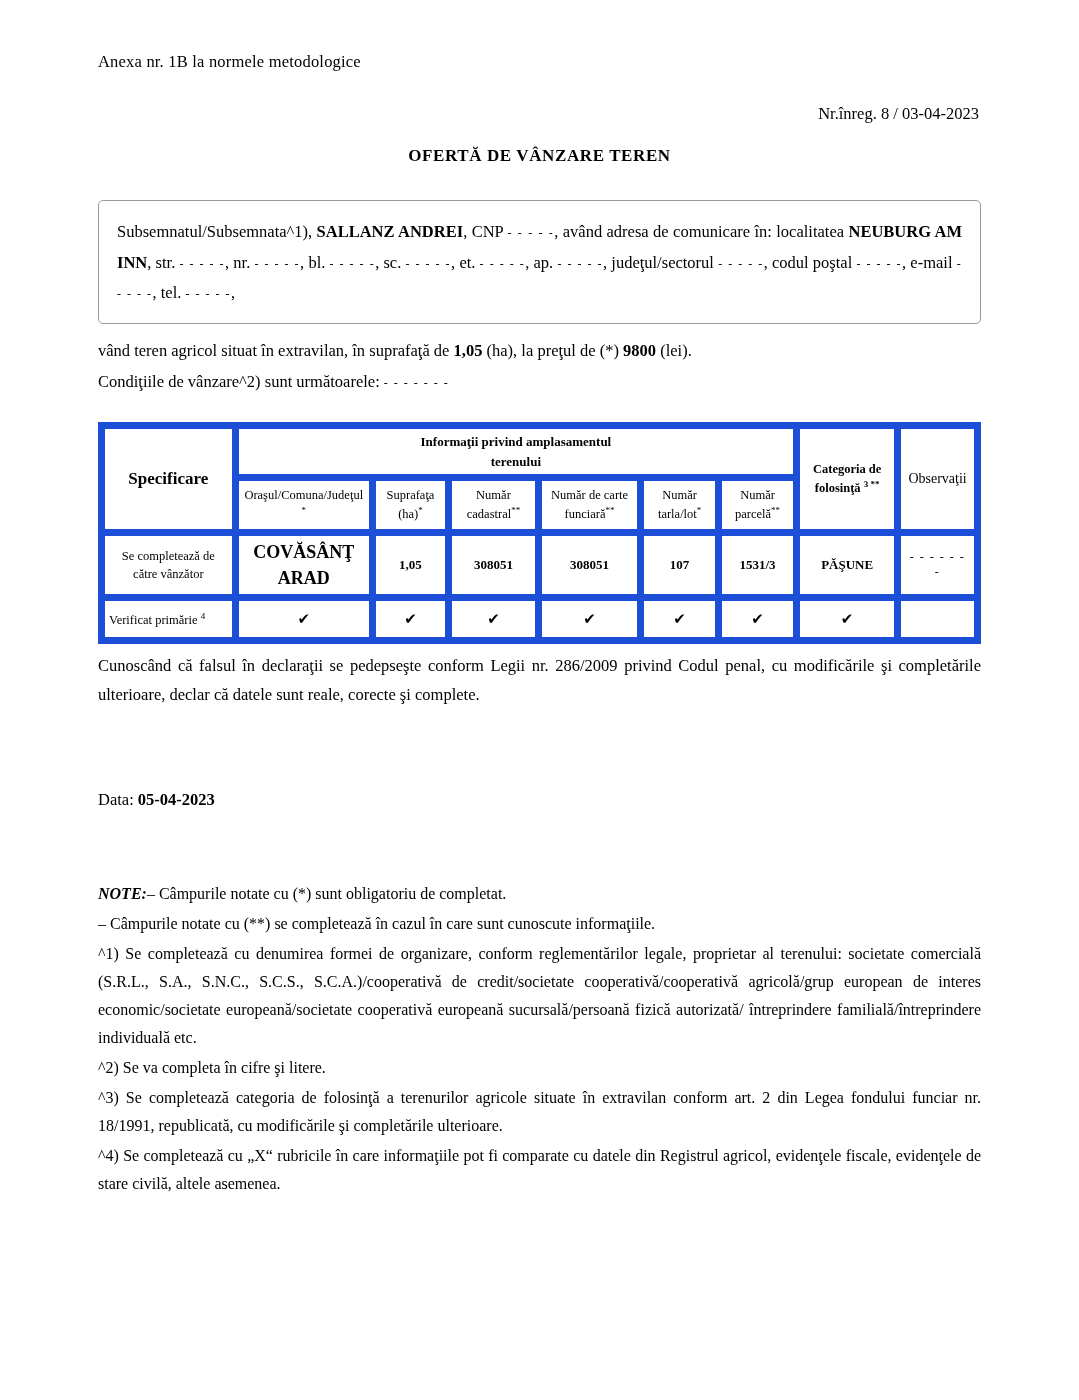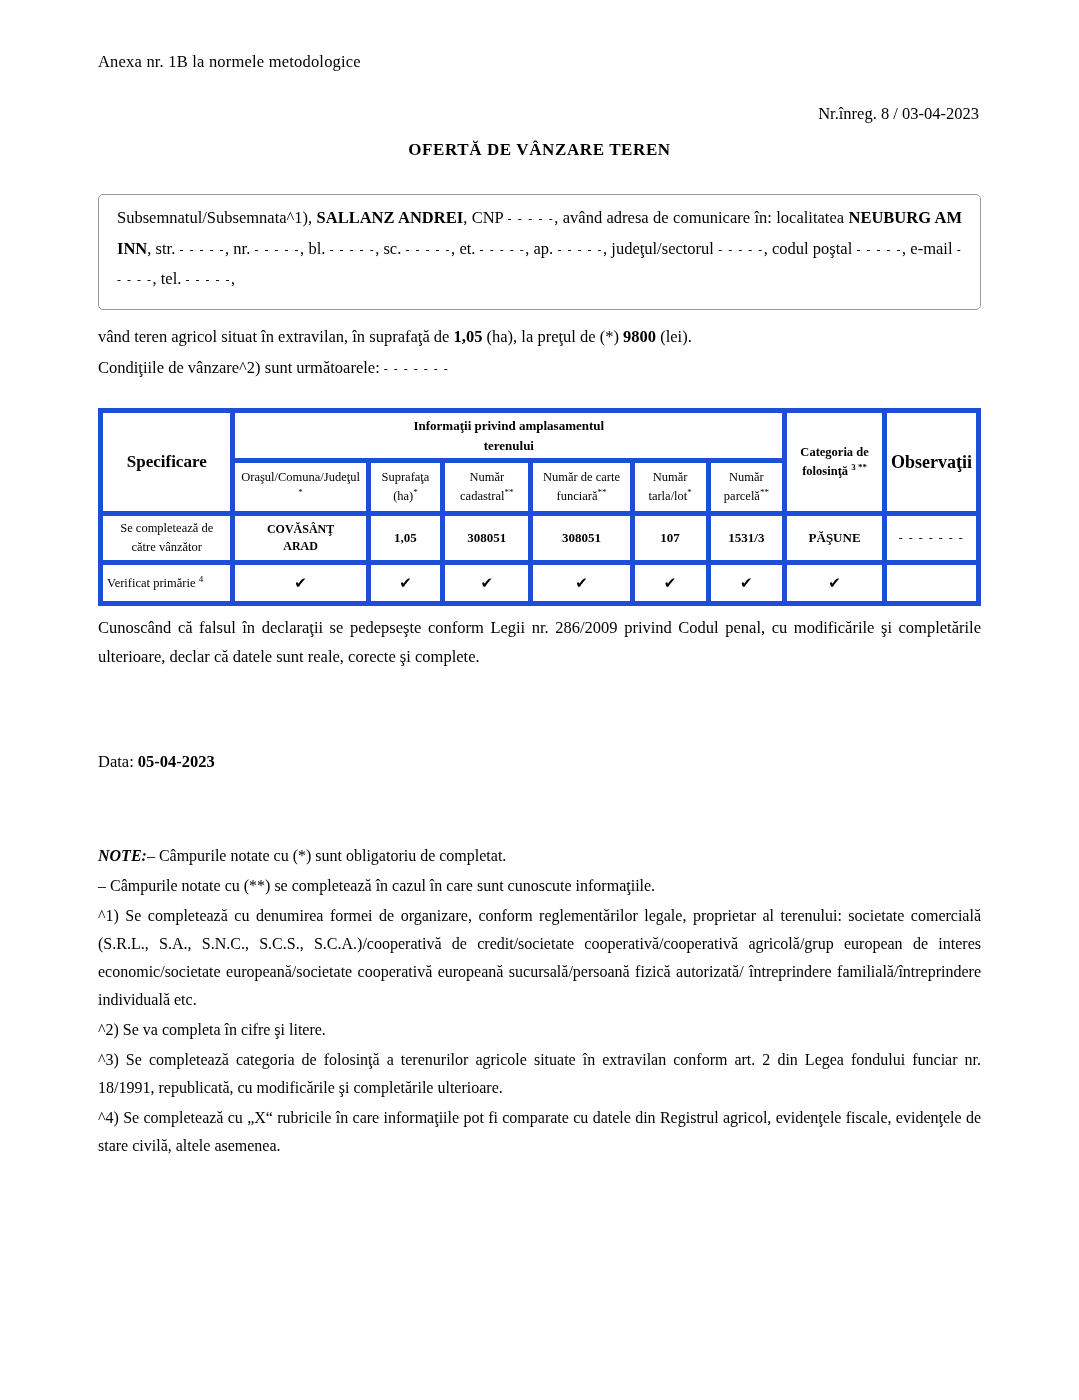"OFERTĂ DE VÂNZARE TEREN" .doc-title { margin-top: 16px -> 22px }
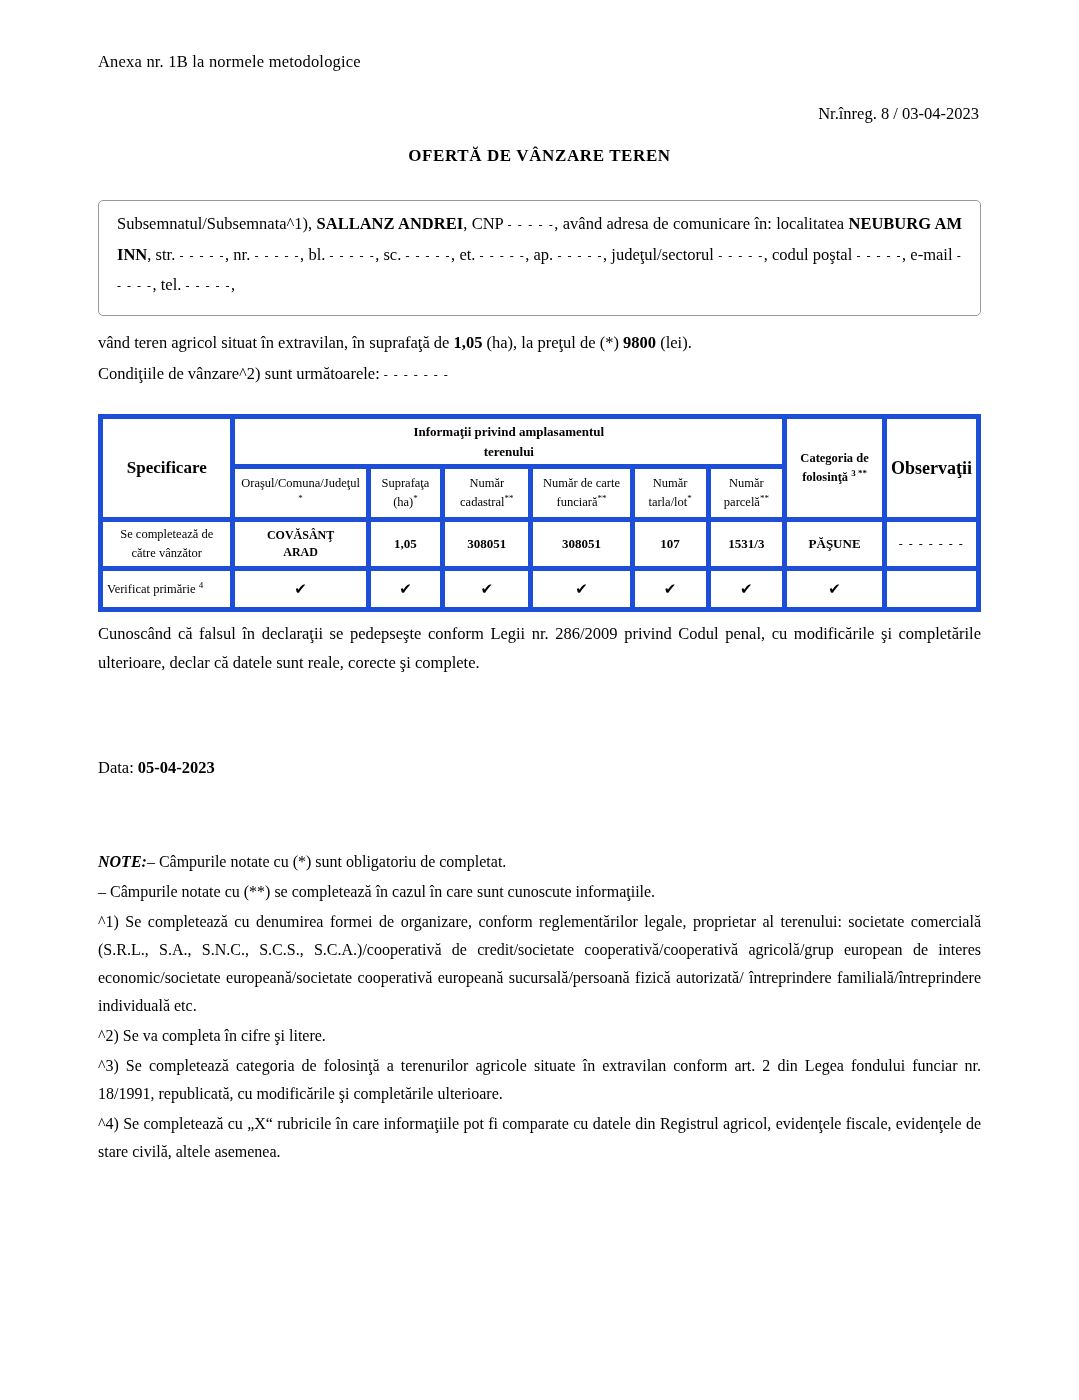"Subsemnatul/Subsemnata^1), SALLANZ" .declarant-box { padding: 8px 18px 14px 18px -> 16px 18px 14px 18px }
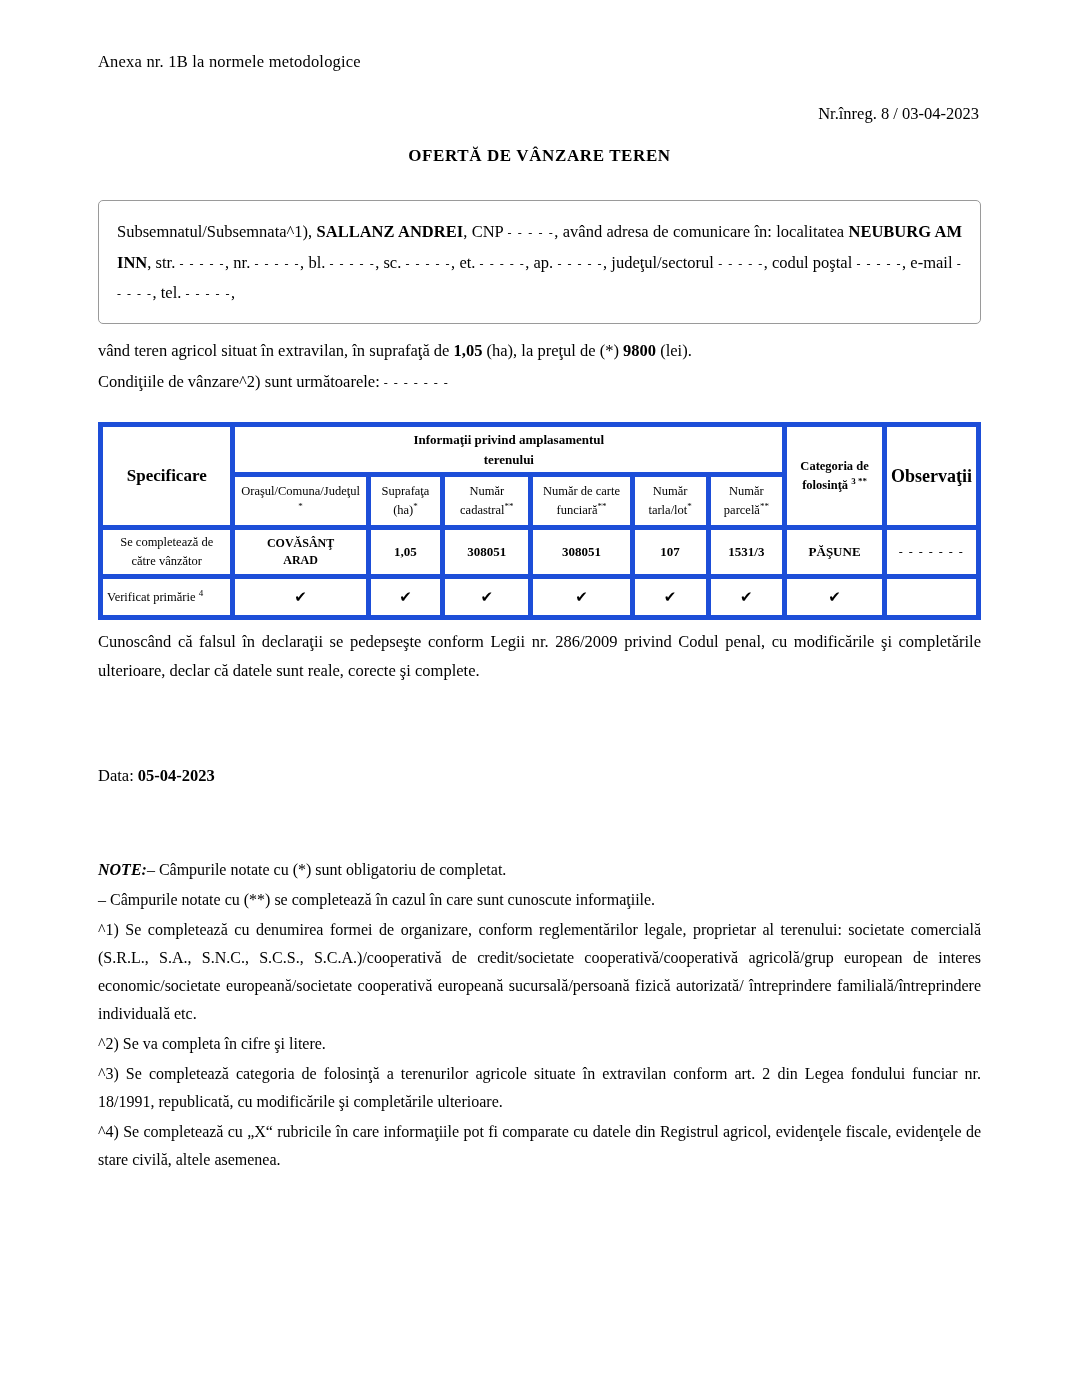"Informaţii privind amplasamentul" table.land td, table.land th { border: 5px solid #1d4ed8 -> 7px solid #1d4ed8 }
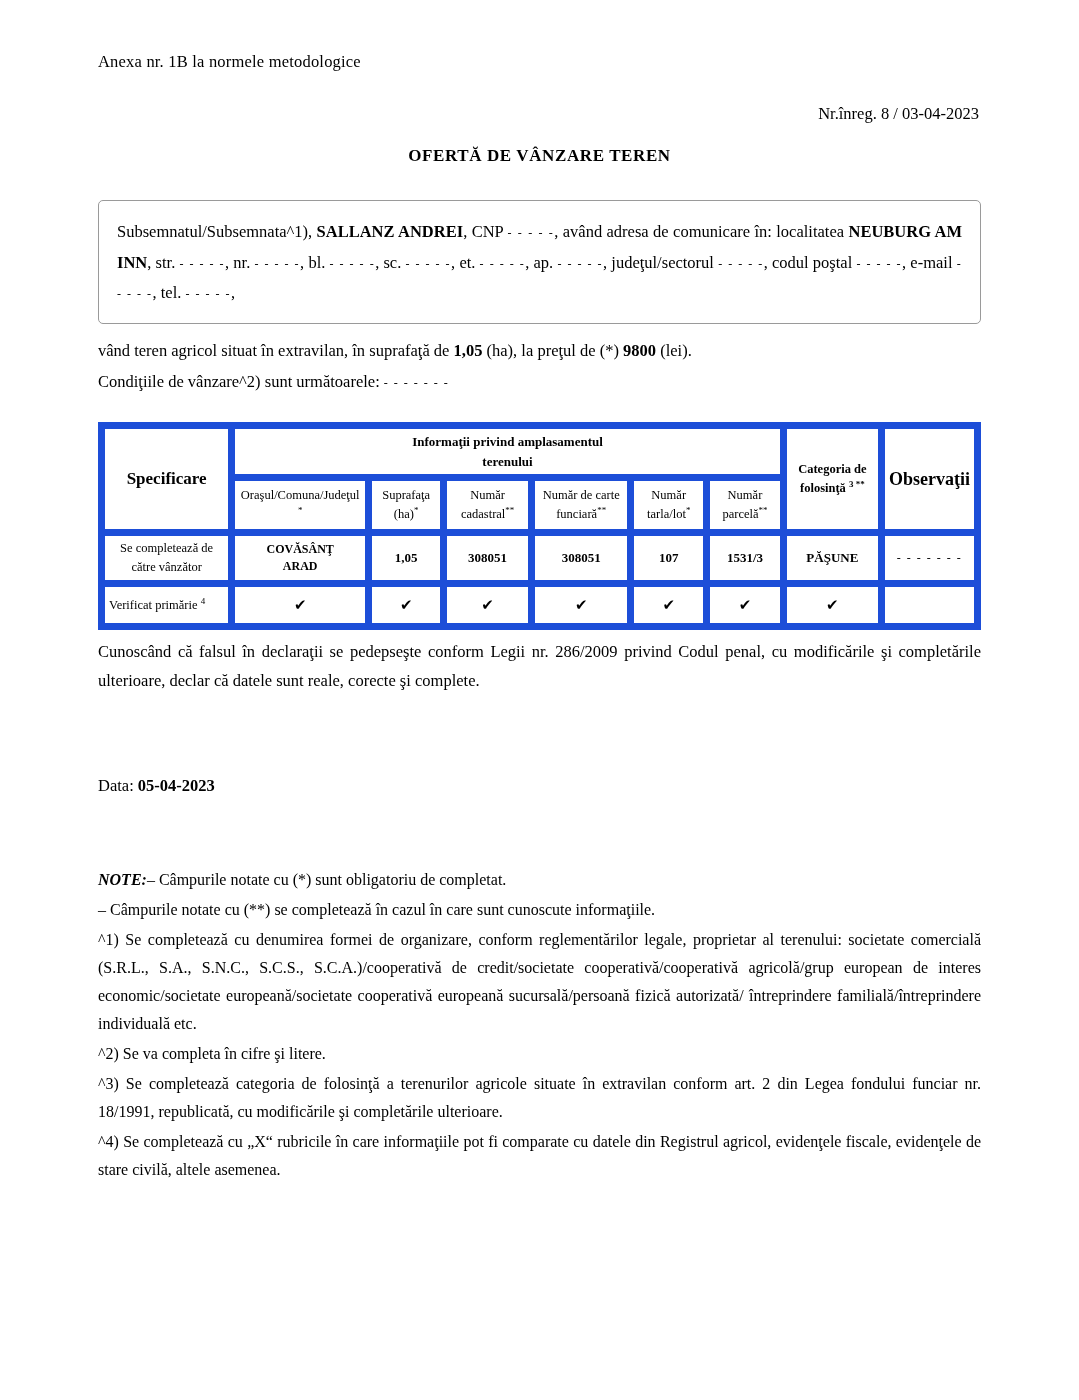"Observaţii" .hdr-obs { font-size: 18px -> 14px; font-weight: bold -> normal }
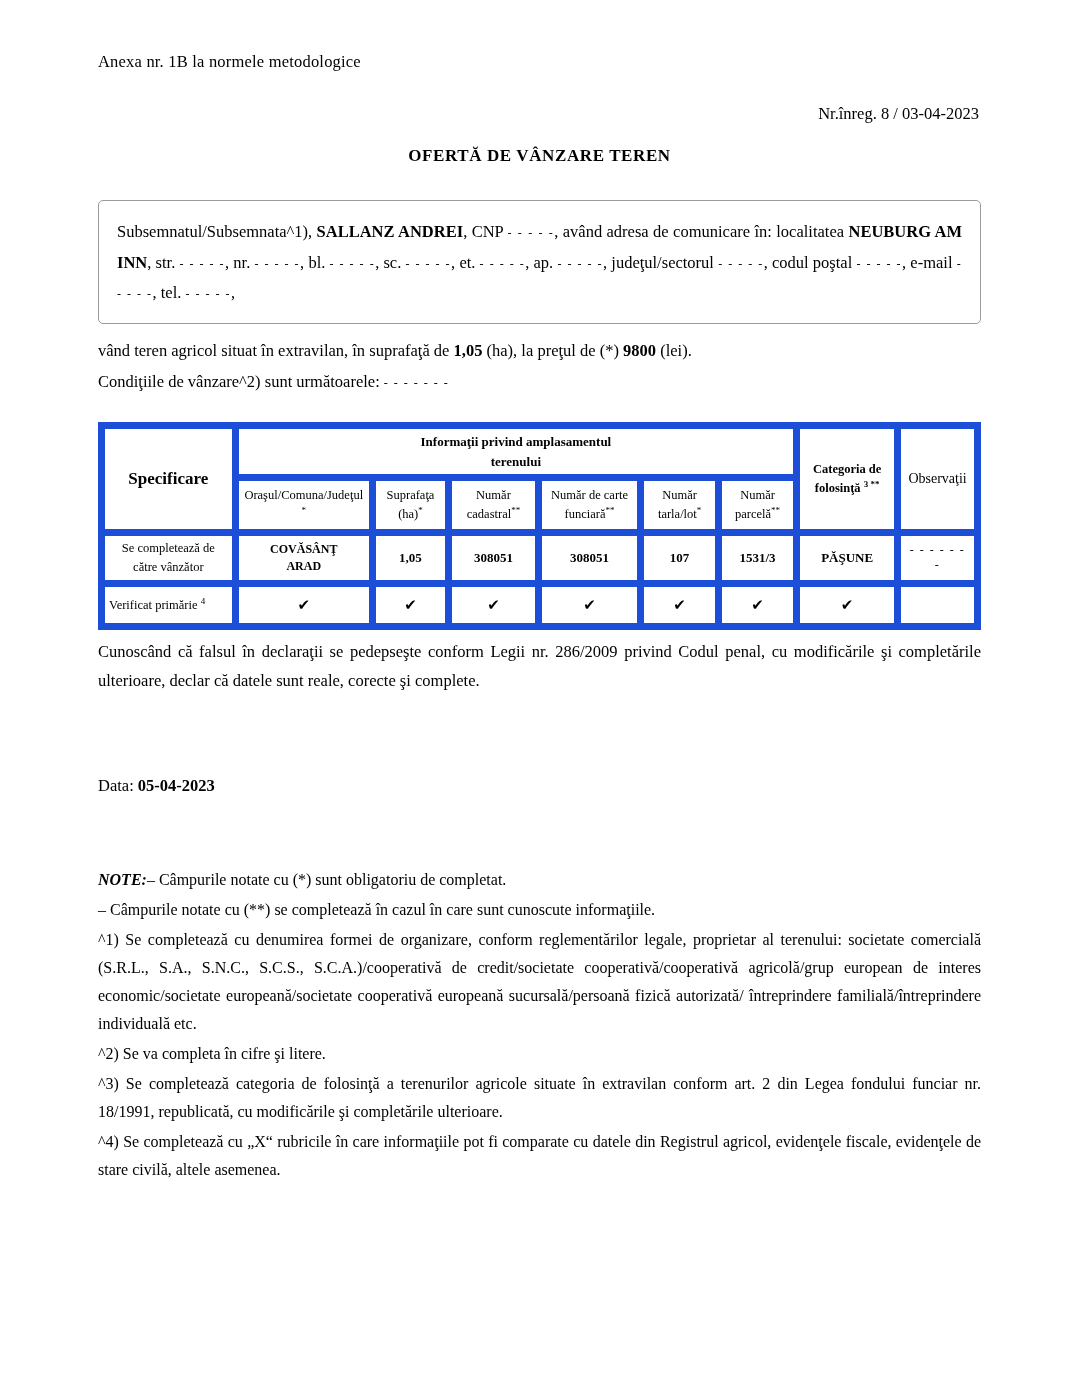"COVĂSÂNŢ" .val-strong { font-size: 12px -> 18px }
